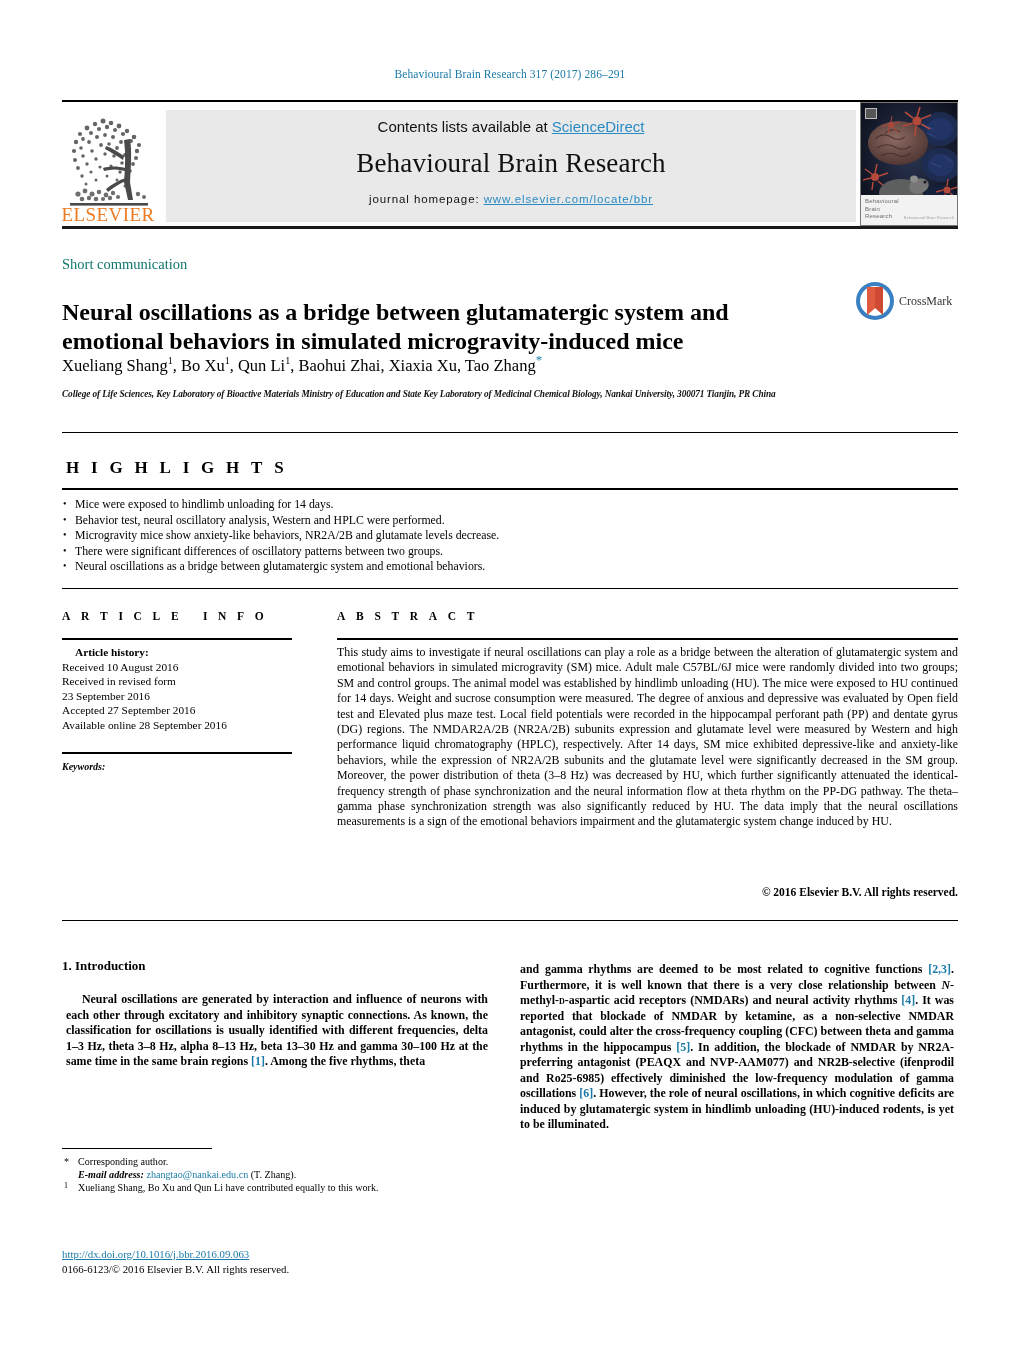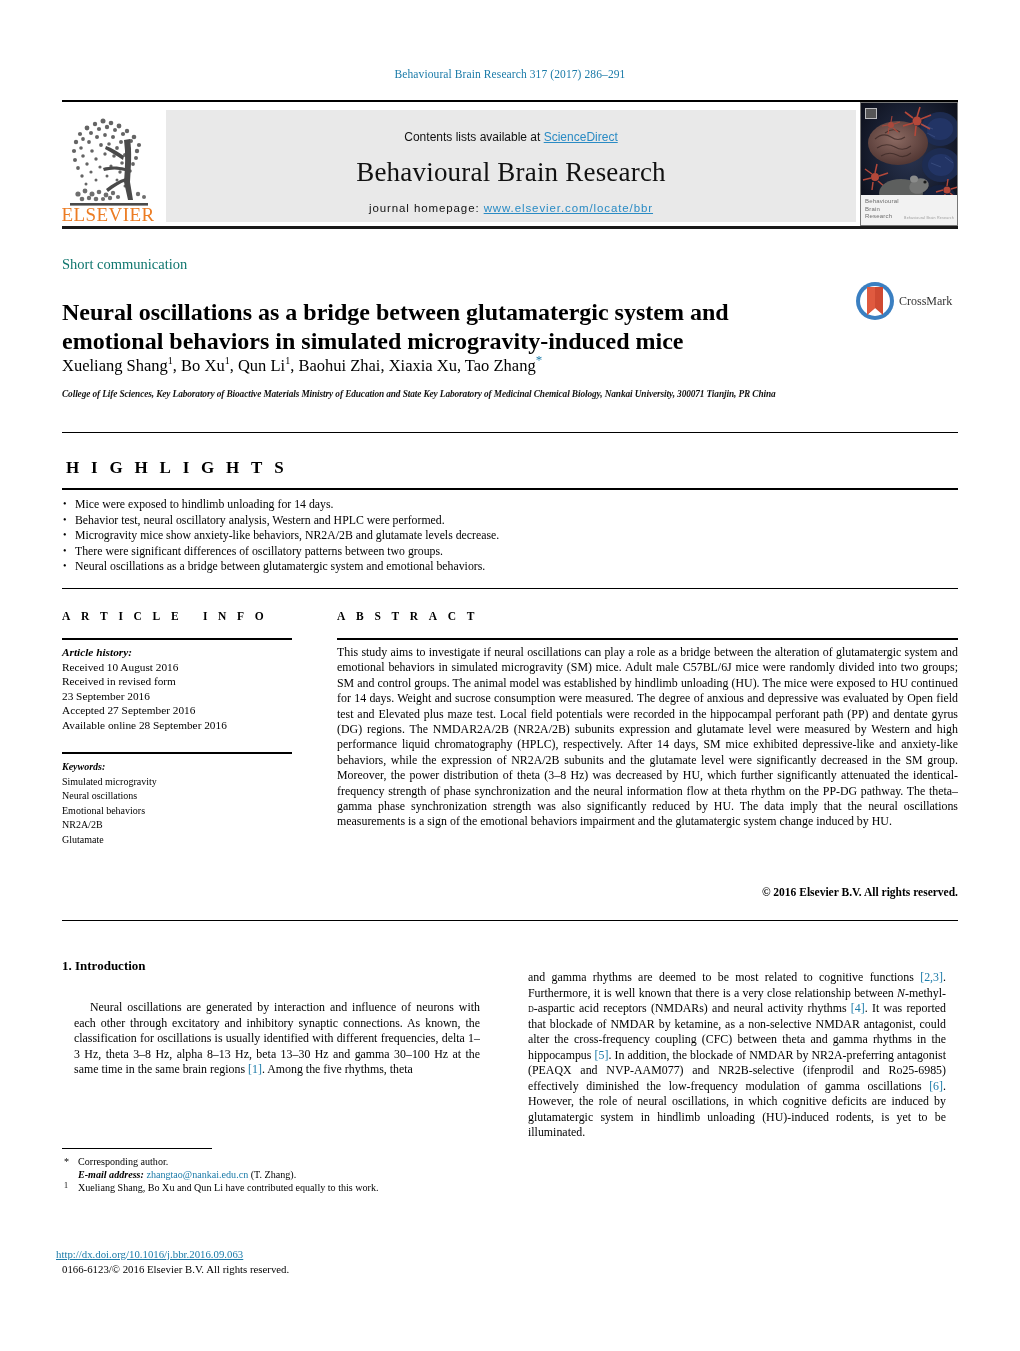"Contents lists available at" .contents-line { font-size: 12px -> 15px; margin-top: 20px -> 8px }
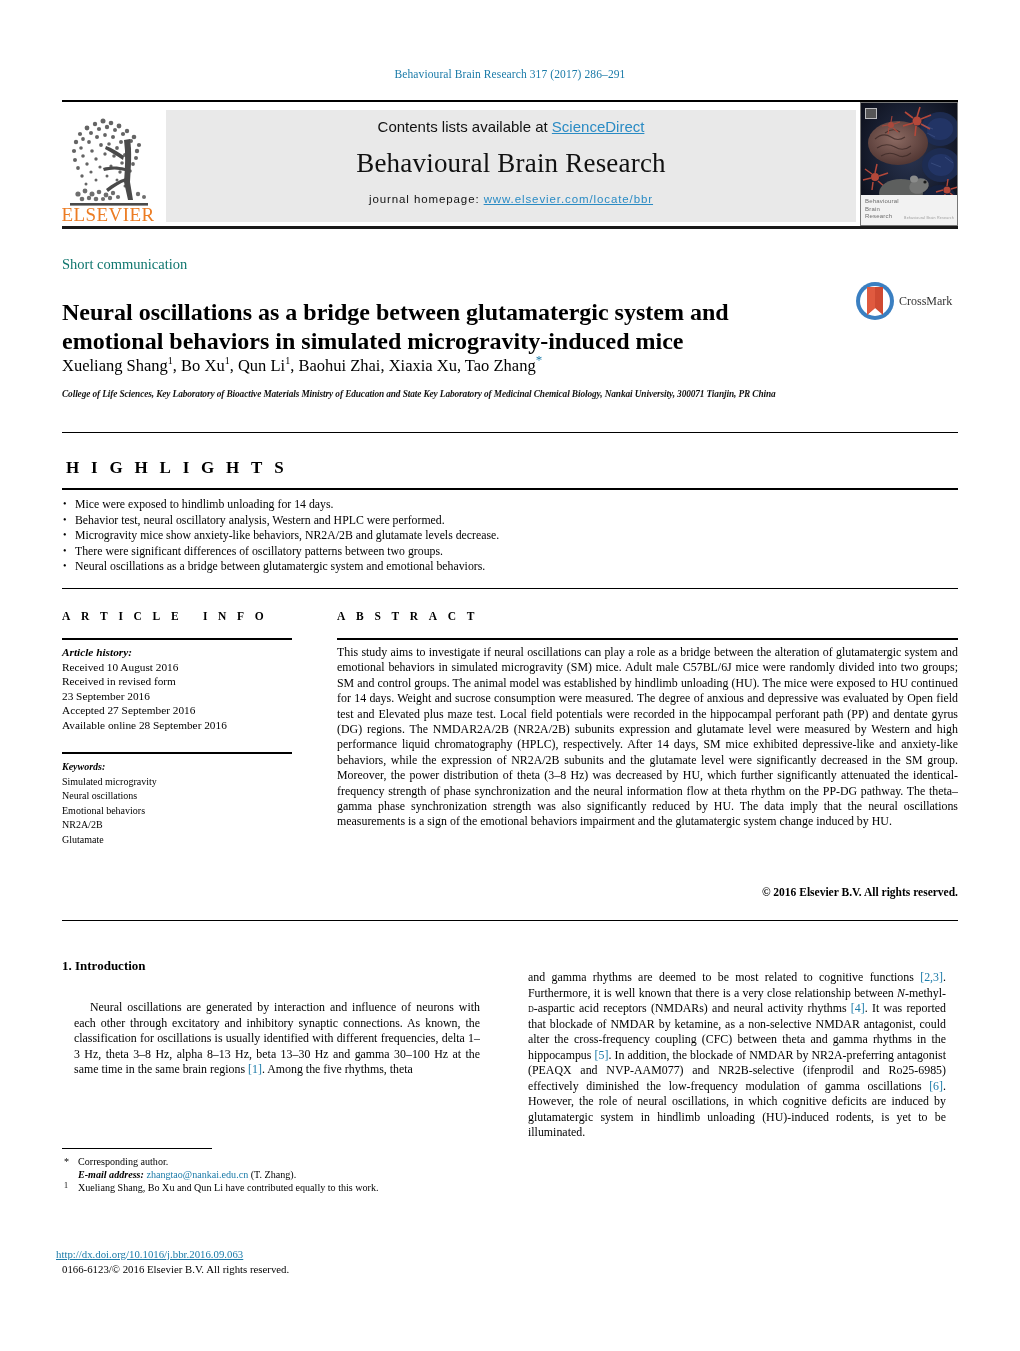"Article history:" .history .lbl { font-style: italic -> none; margin-left: none -> 13px }
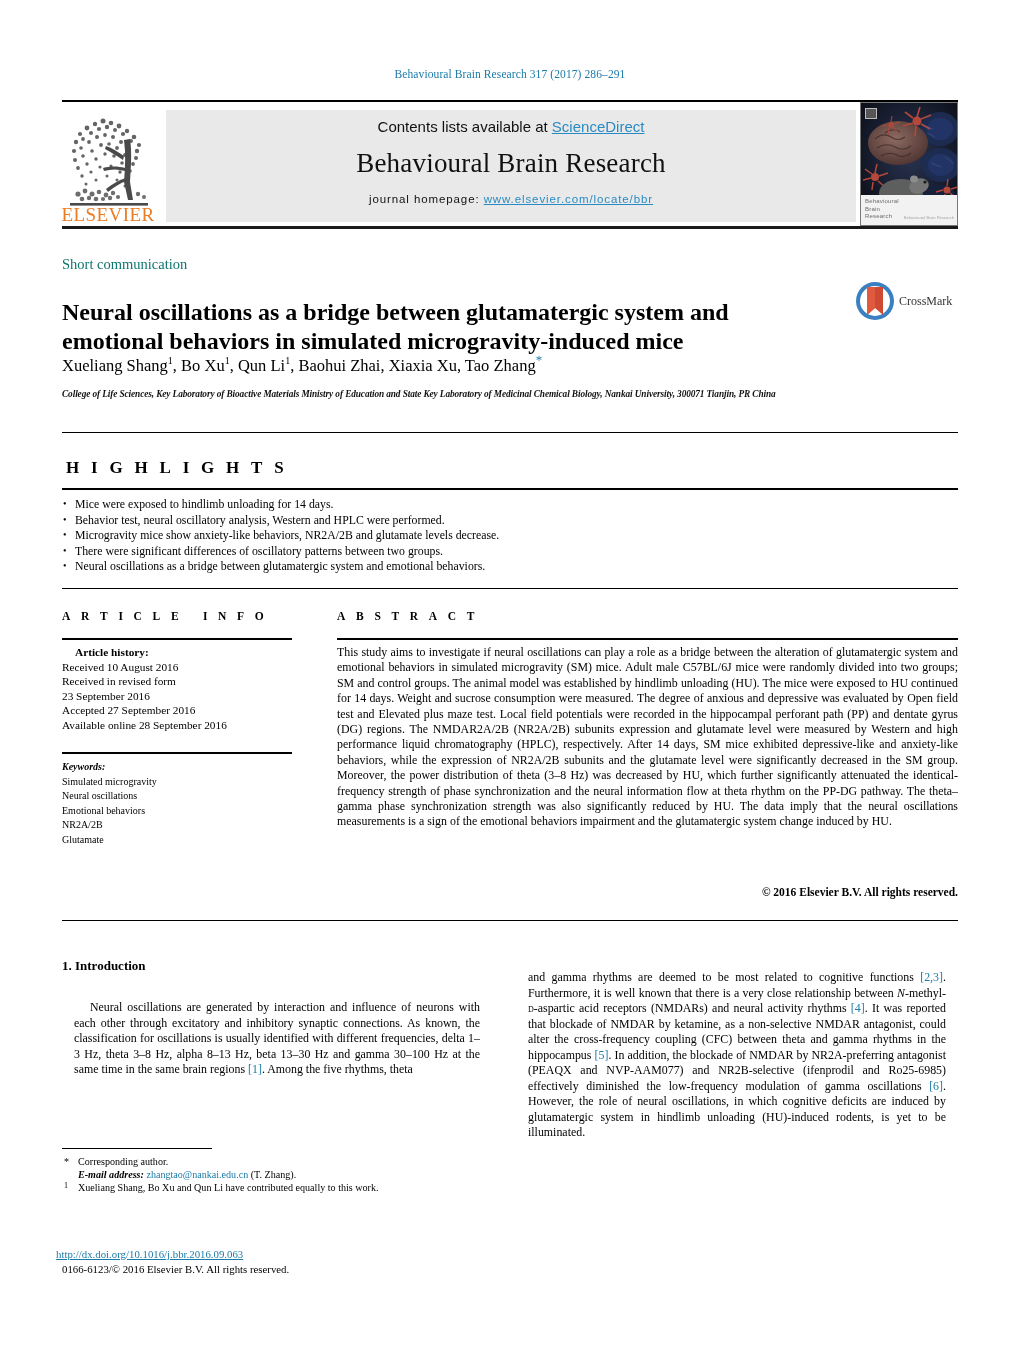"Simulated microgravity" div { html: <div> <div>Simulated microgravity</div> <div>Neural oscillations</div> <div>Emotional behaviors</div> <div>NR2A/2B</div> <div>Glutamate</div> </div> -> none }
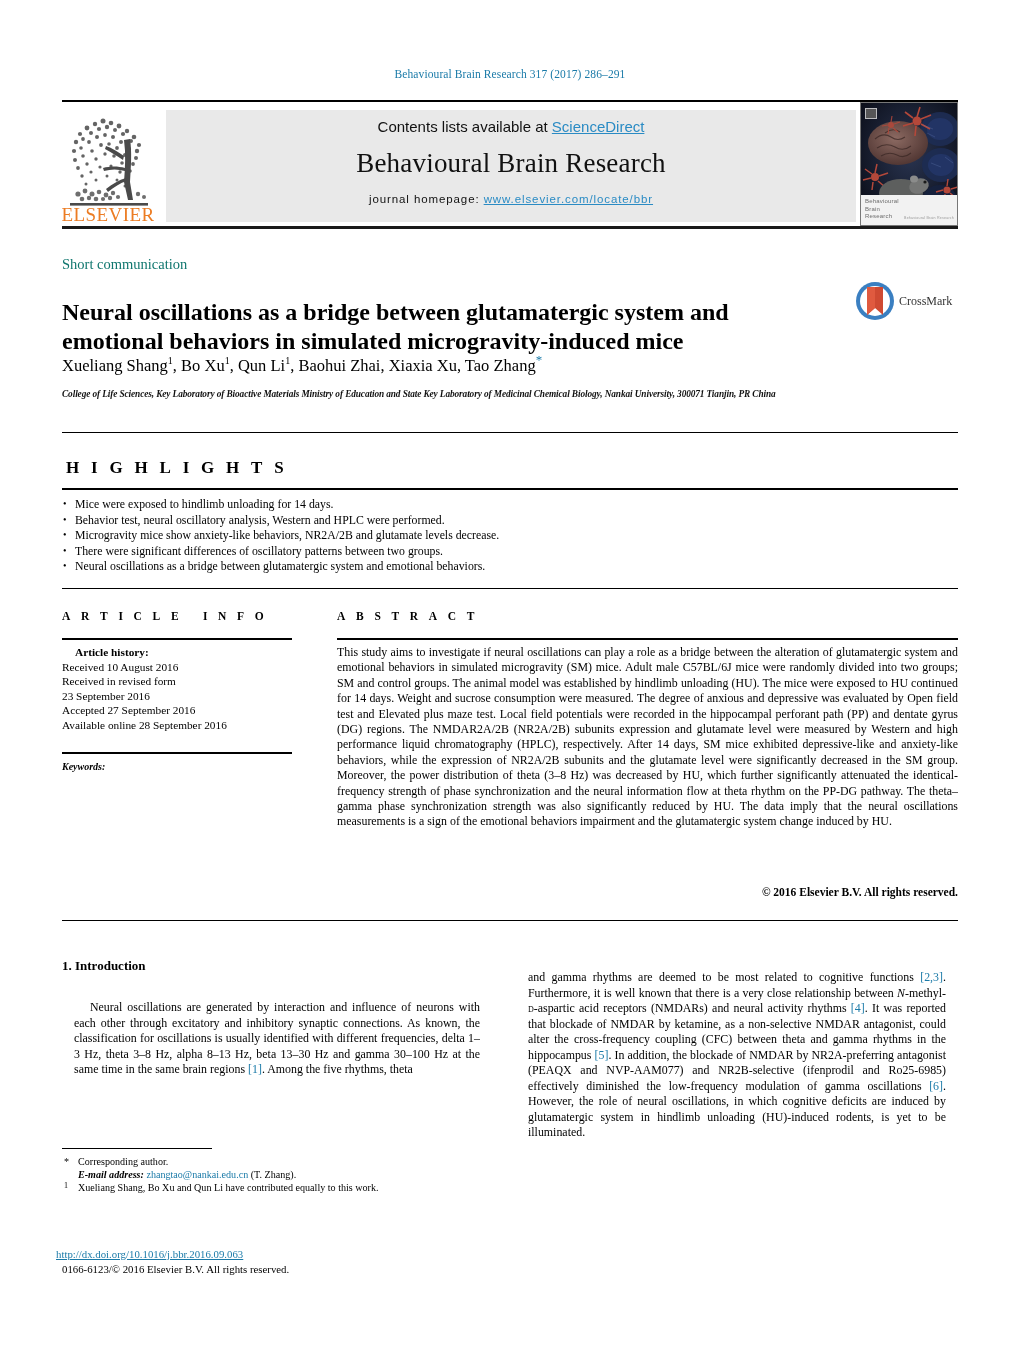"and gamma rhythms are deemed" .col-left p, .col-right p { font-weight: none -> bold; margin: 12px -> 4px }
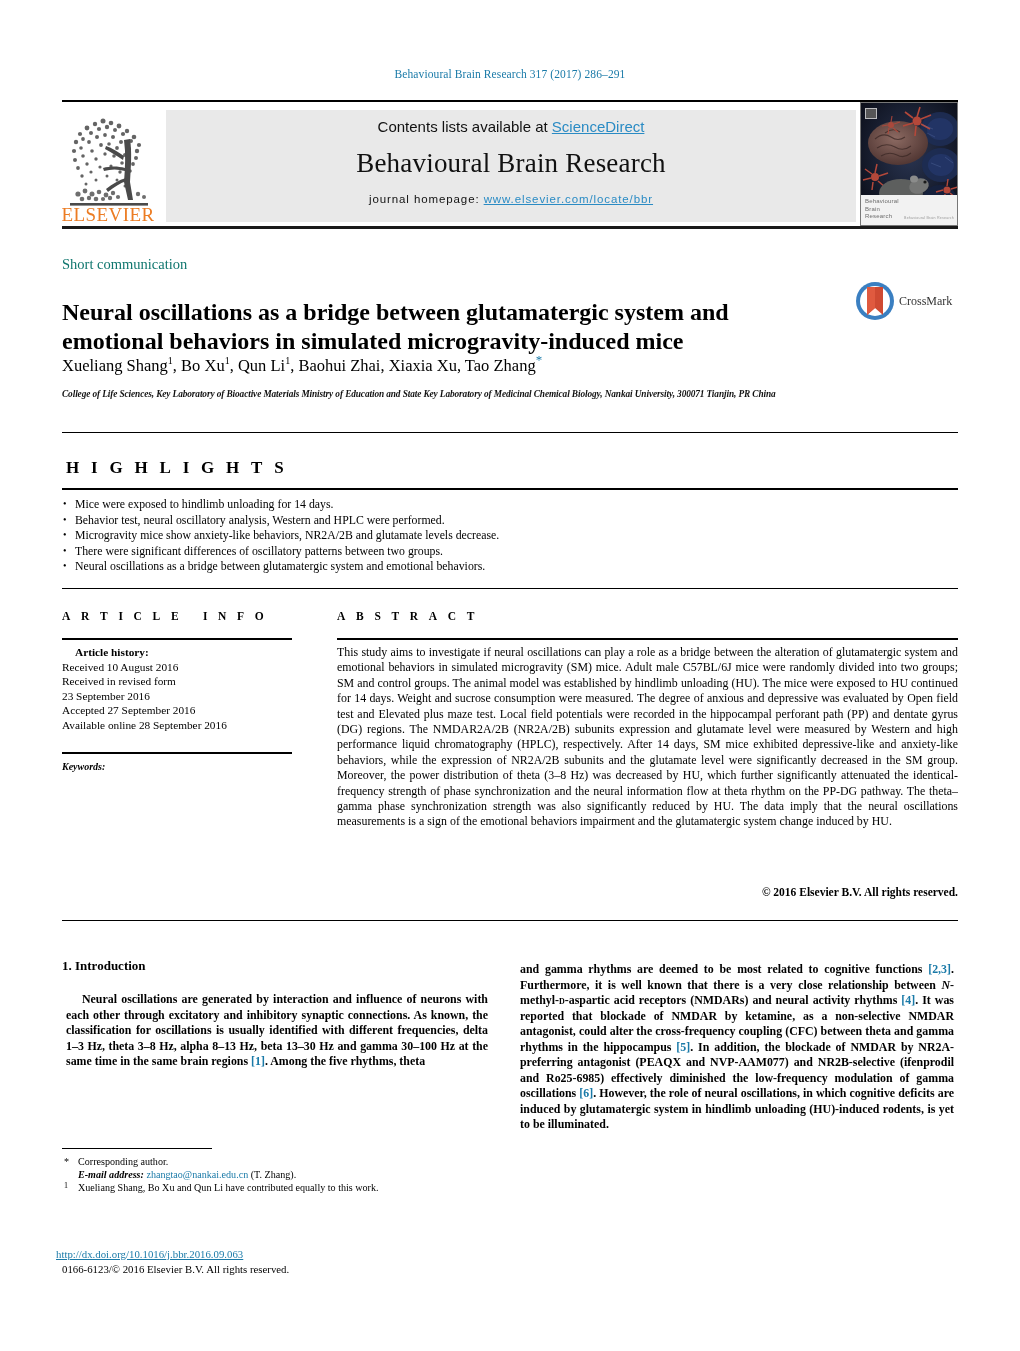"http://dx.doi.org/10.1016/j.bbr.2016.09." .doi { left: 56px -> 62px }
